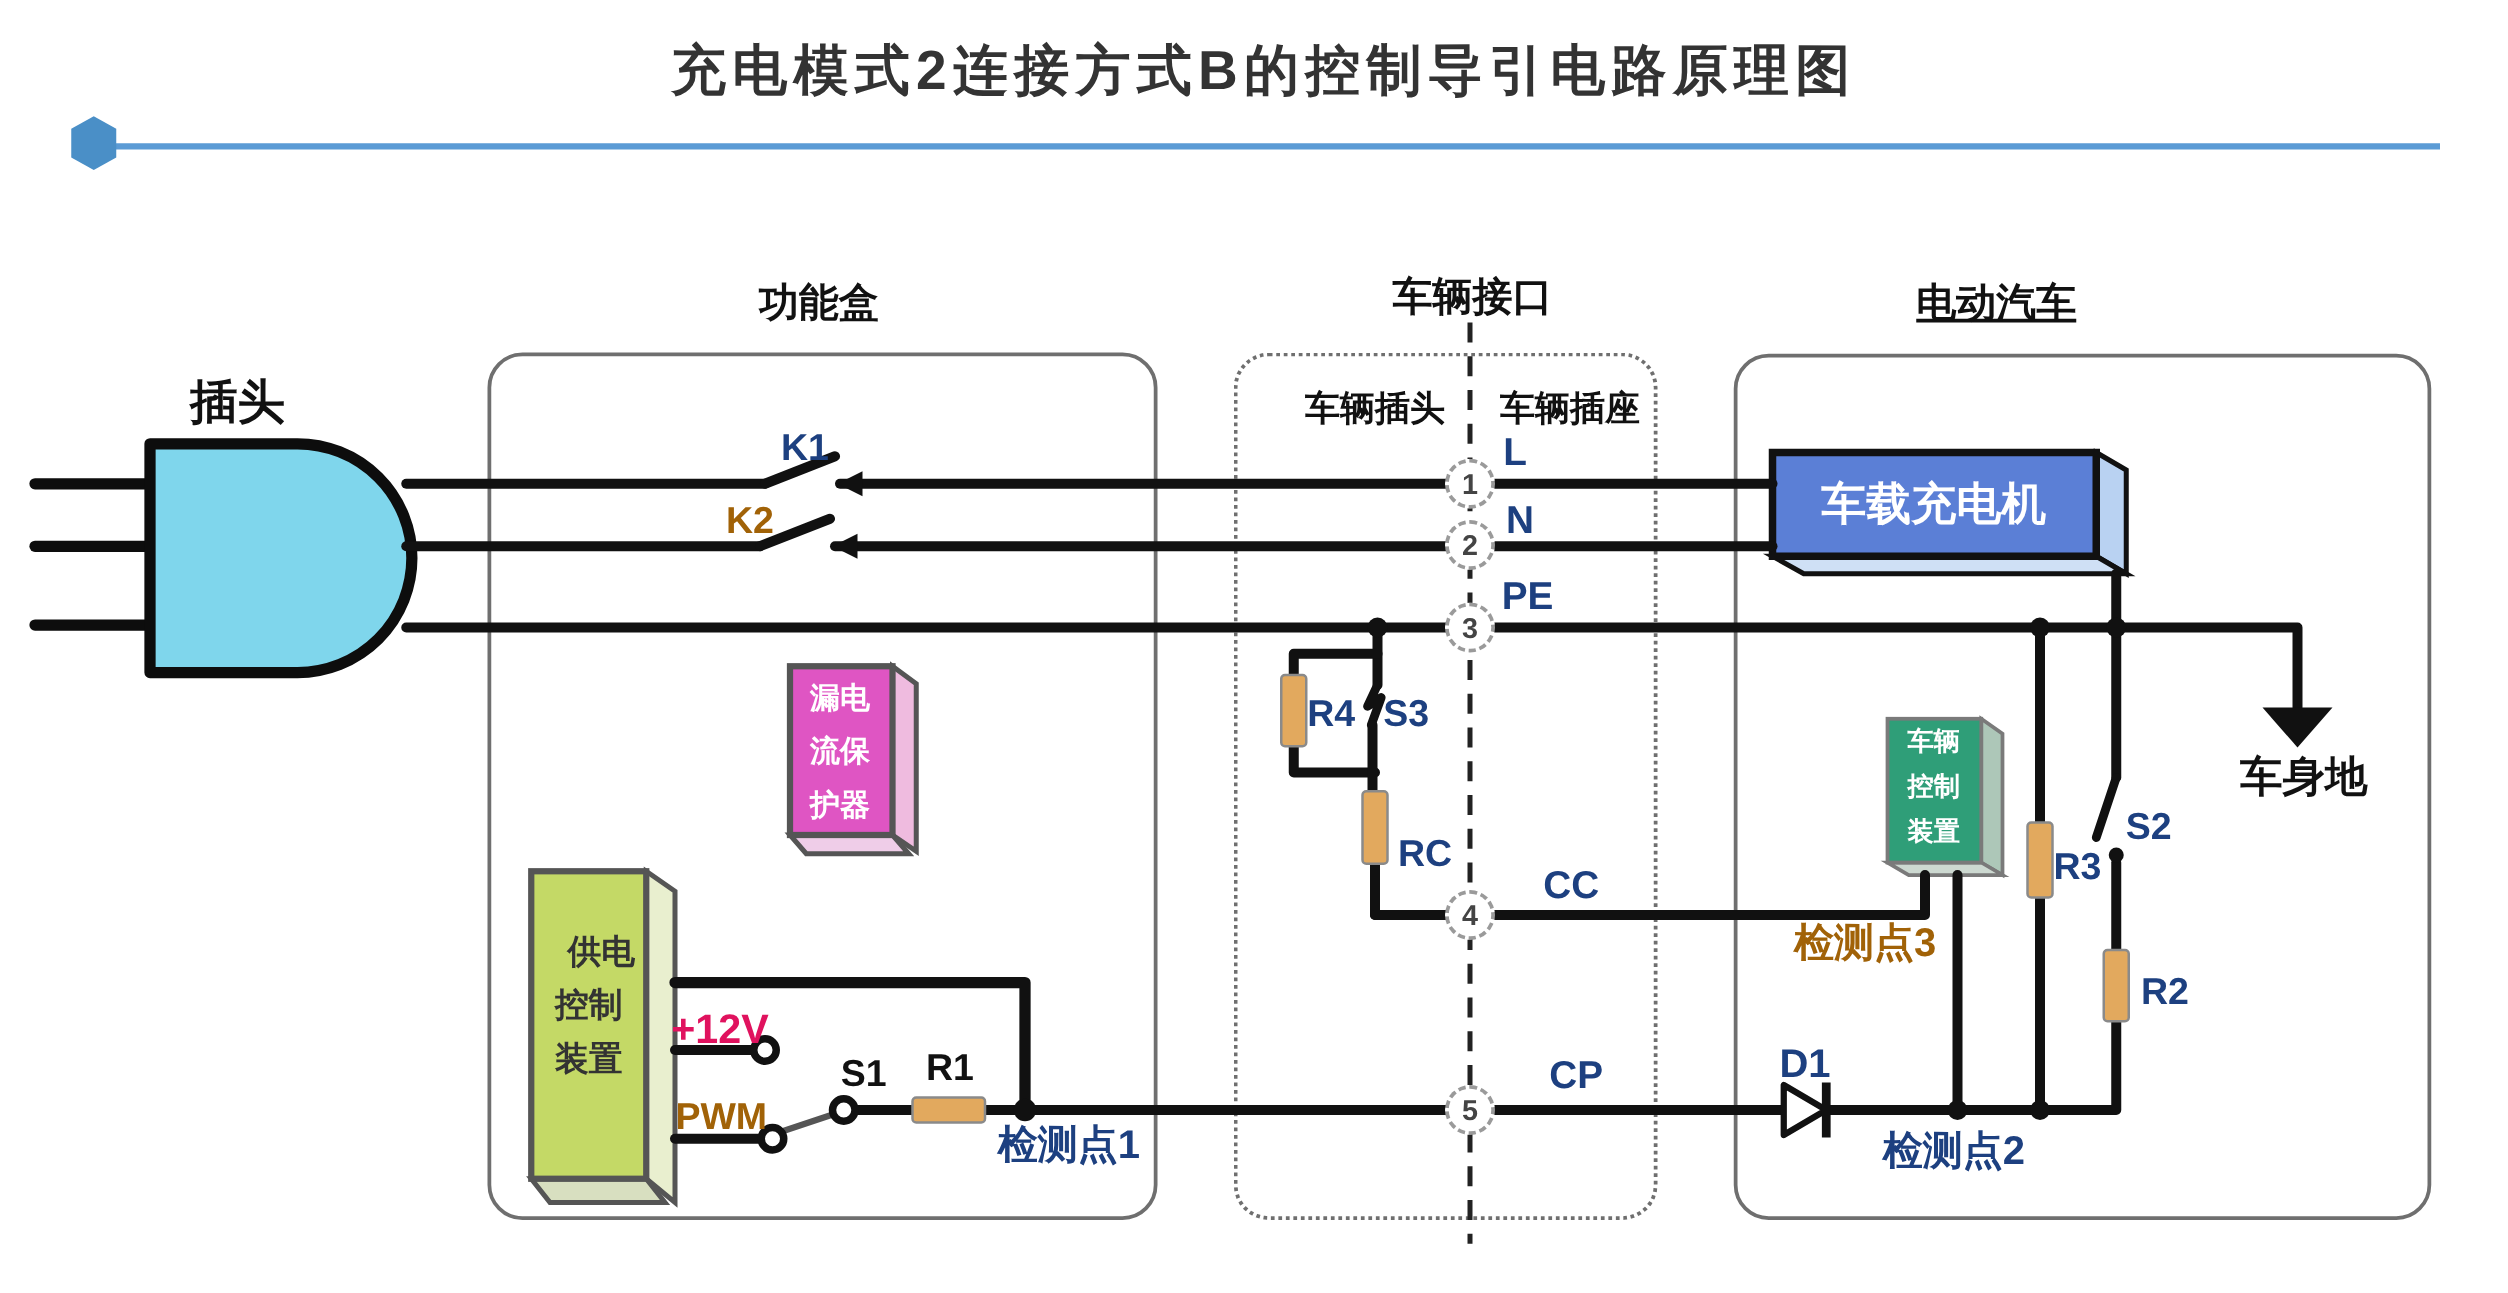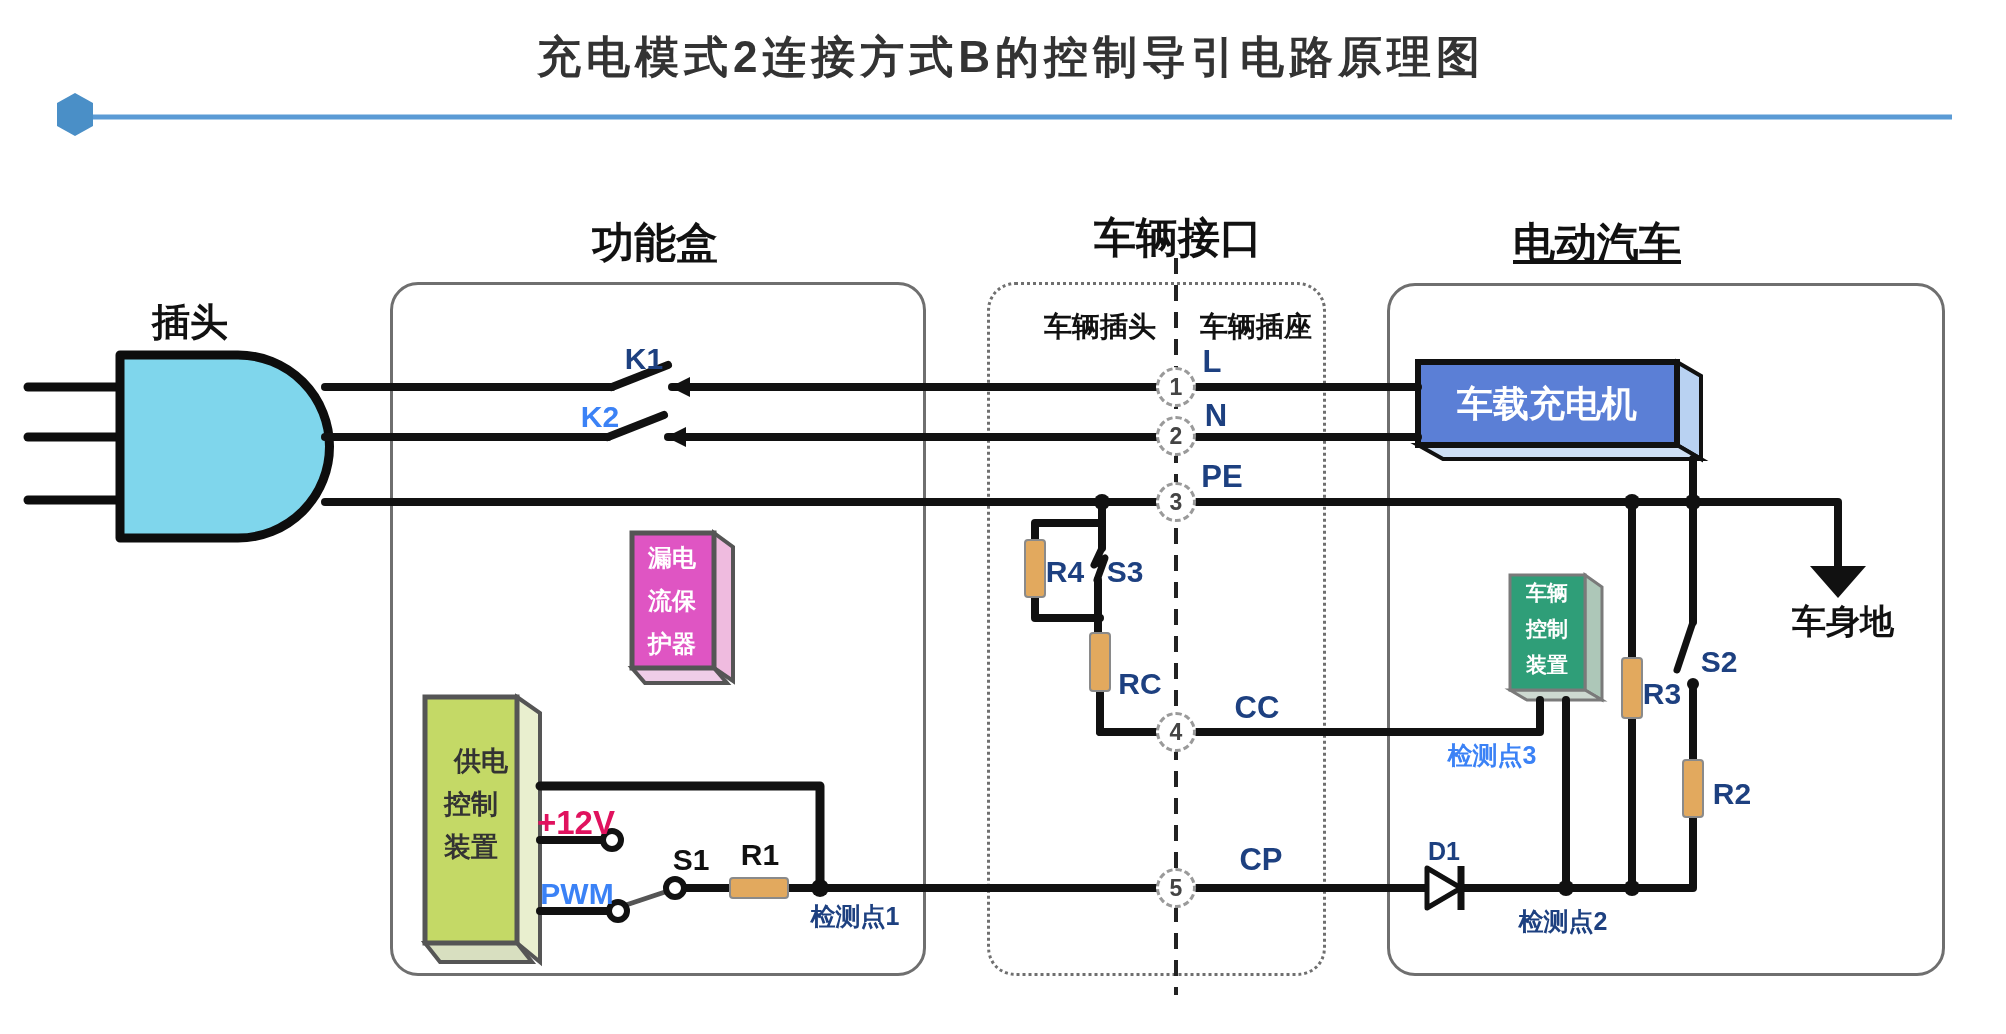"功能盒" .sec { font-size: 42px -> 32px }
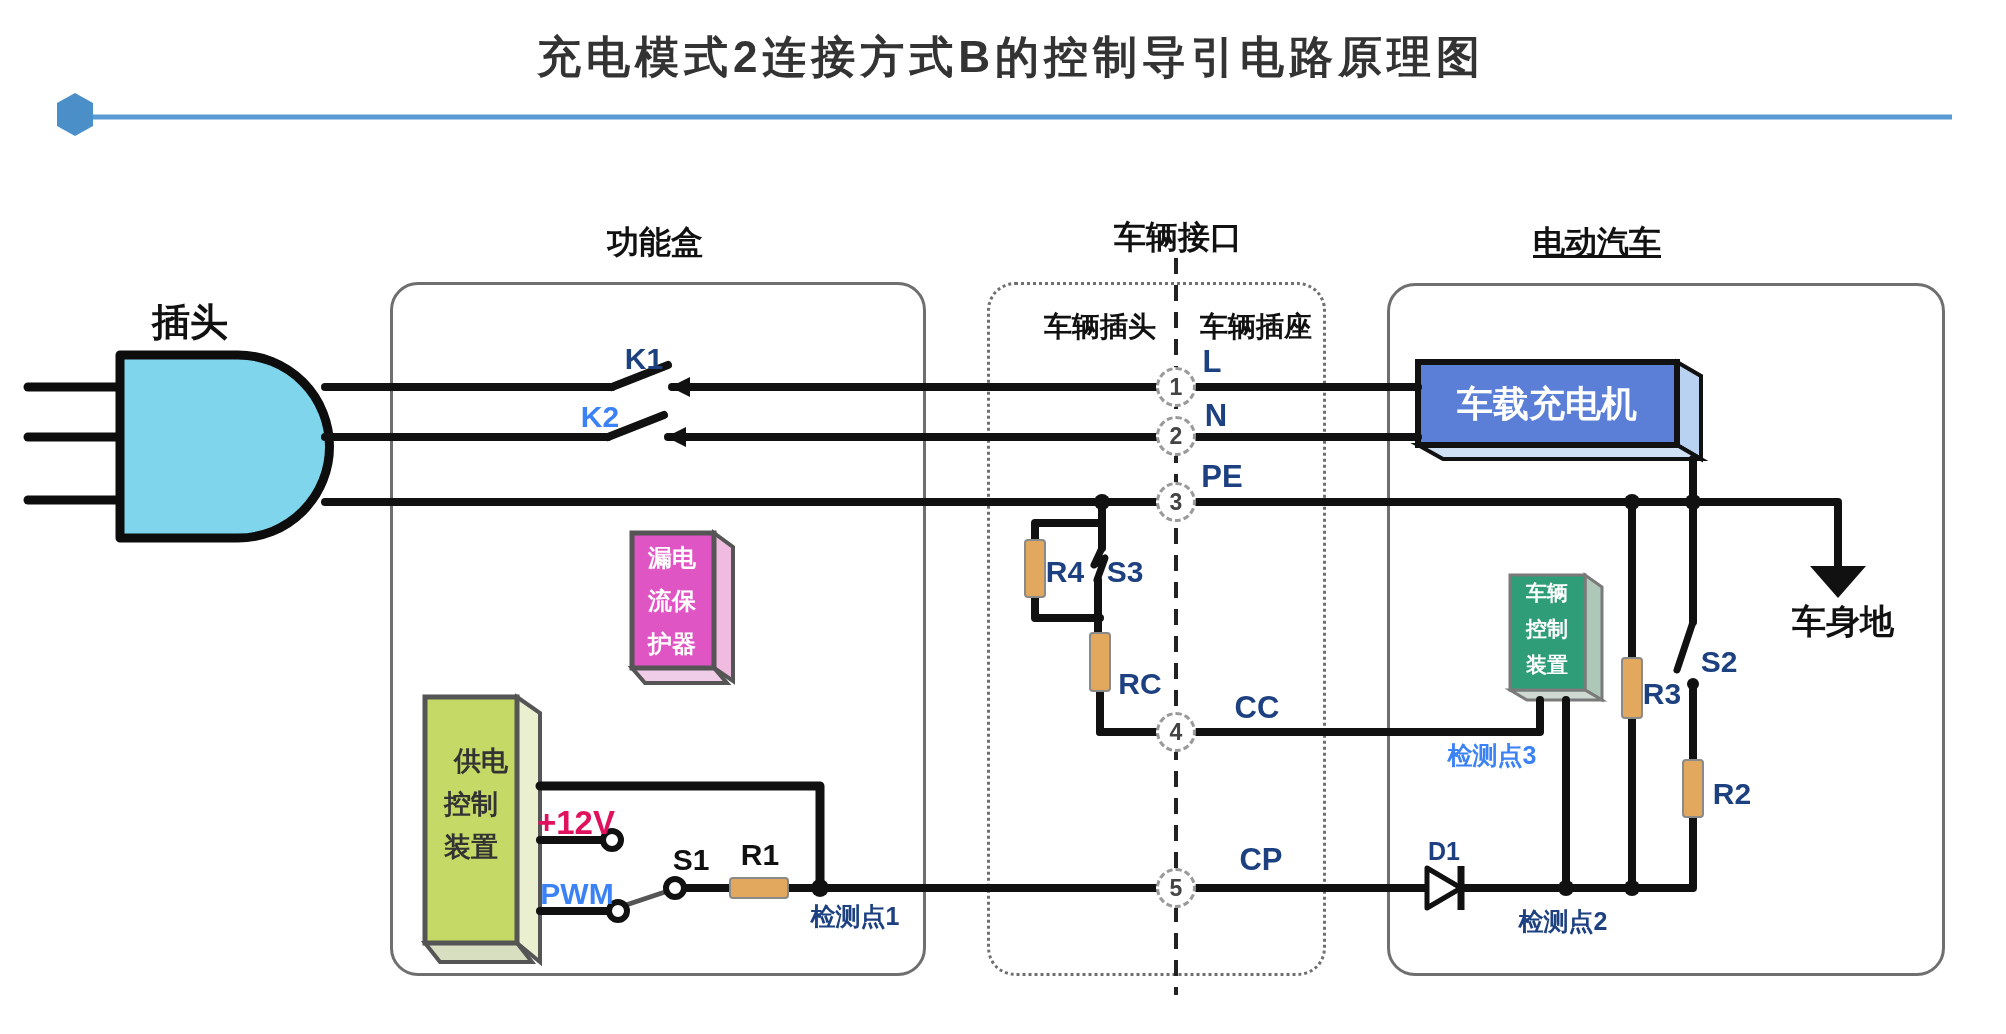"K2" .dgreen { color: #3b82f6 -> #a16207 }
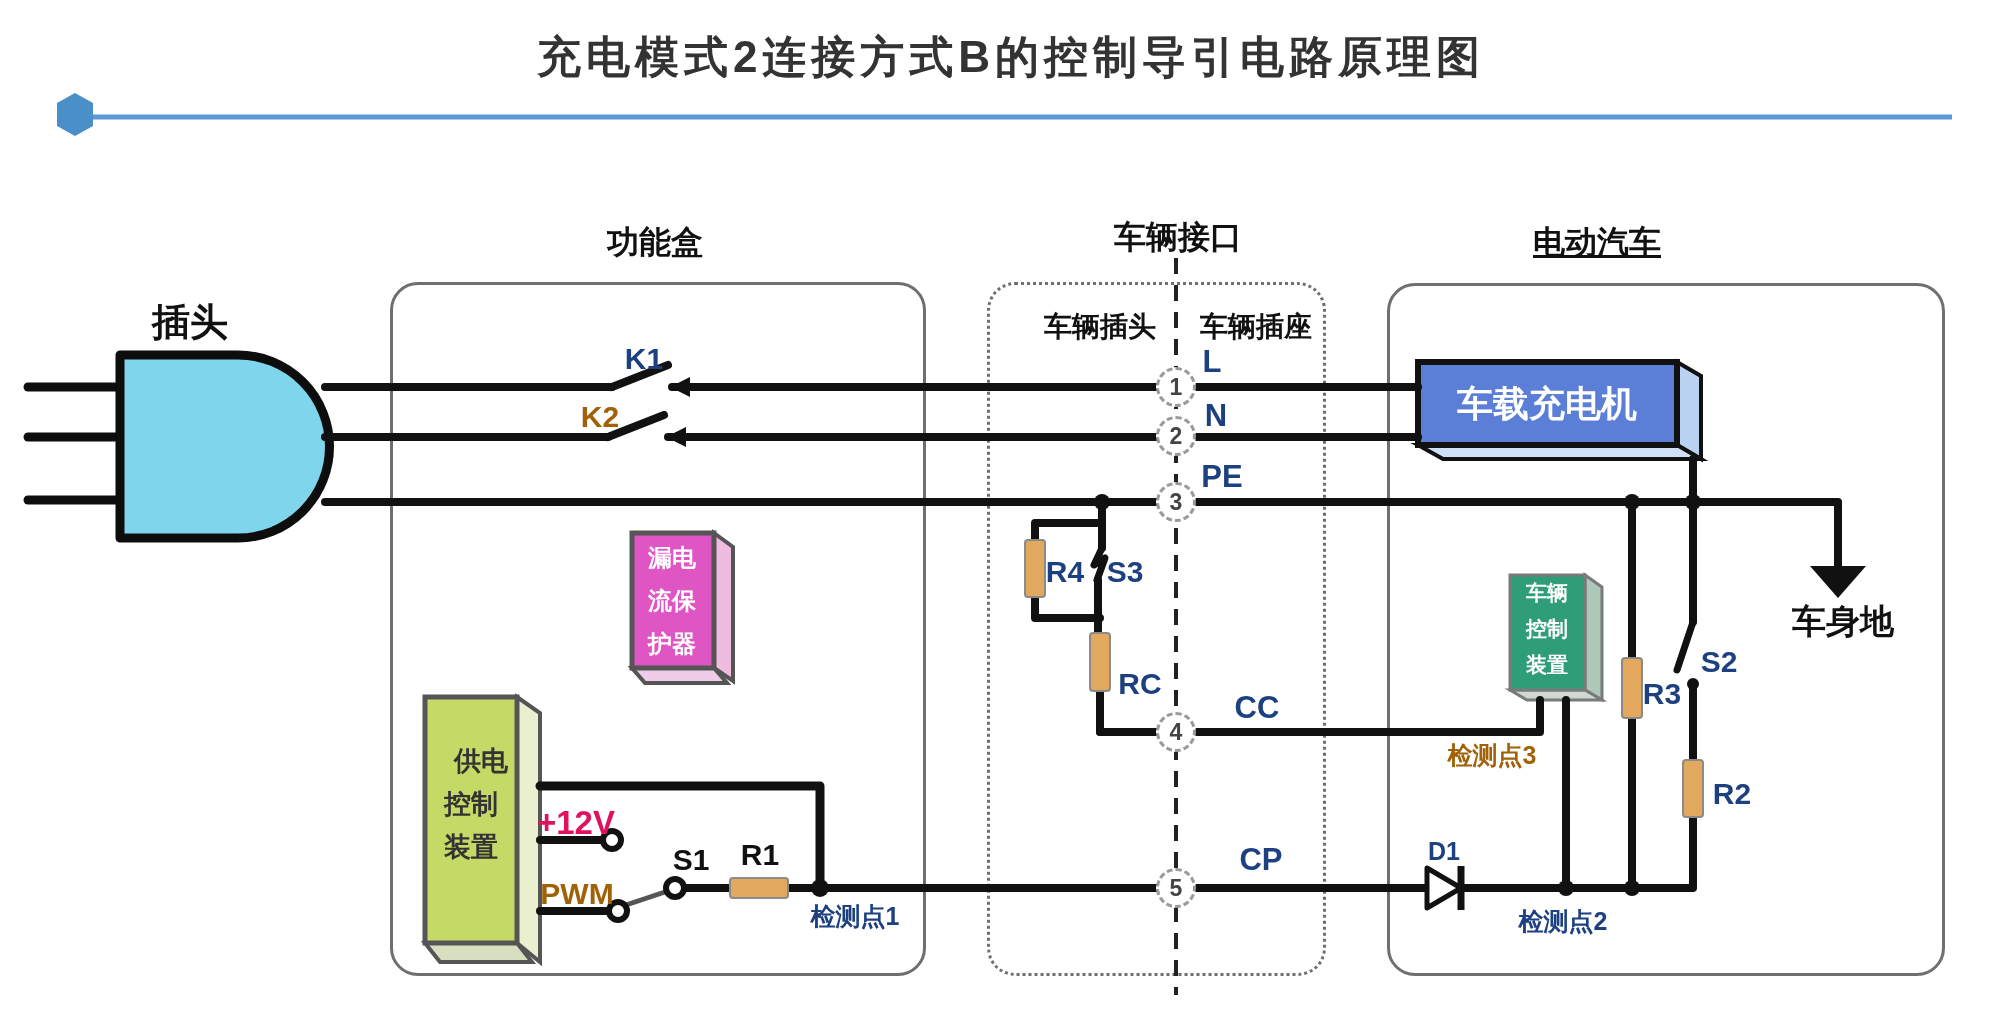"检测点3" .tp { font-size: 25px -> 32px }
